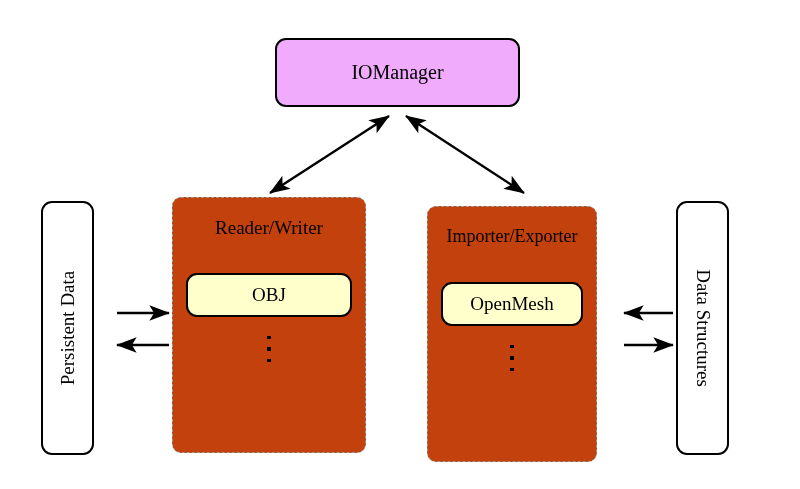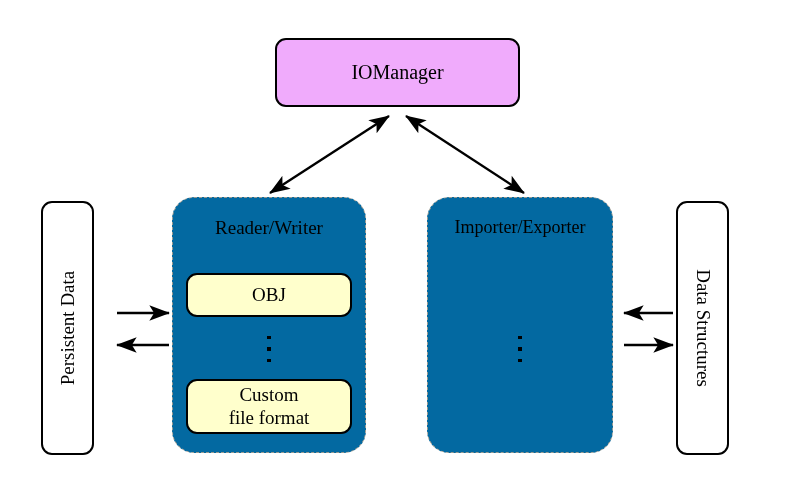"Reader/Writer" .group { background: #0369a1 -> #c2410c; border-radius: 22px -> 9px }
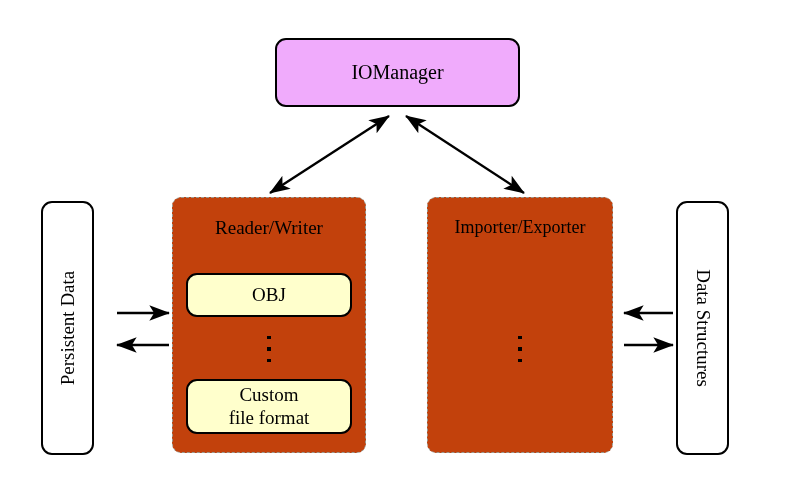"Importer/Exporter" #group-importerexporter { top: 197px -> 206px; width: 186px -> 170px }
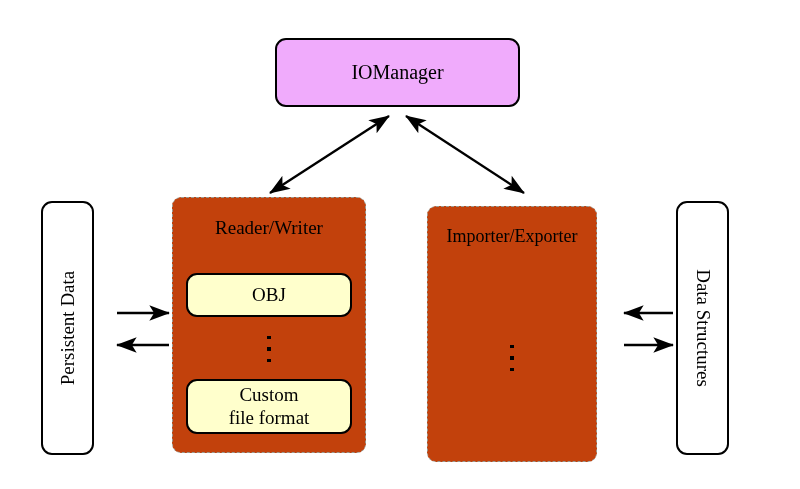"OpenMesh" div.inner { html: none -> <div> <span>OpenMesh</span> </div> }
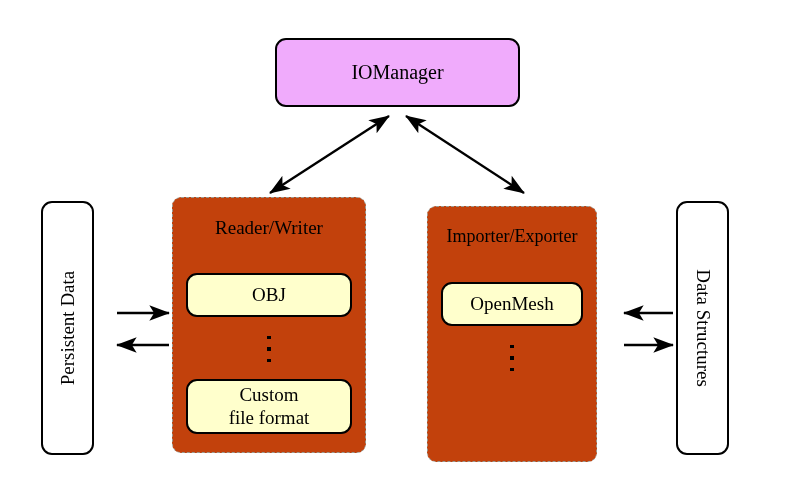"Custom" div.inner { html: <div> <span> <span>Custom</span><br> <span>file format</span> </span> </div> -> none }
